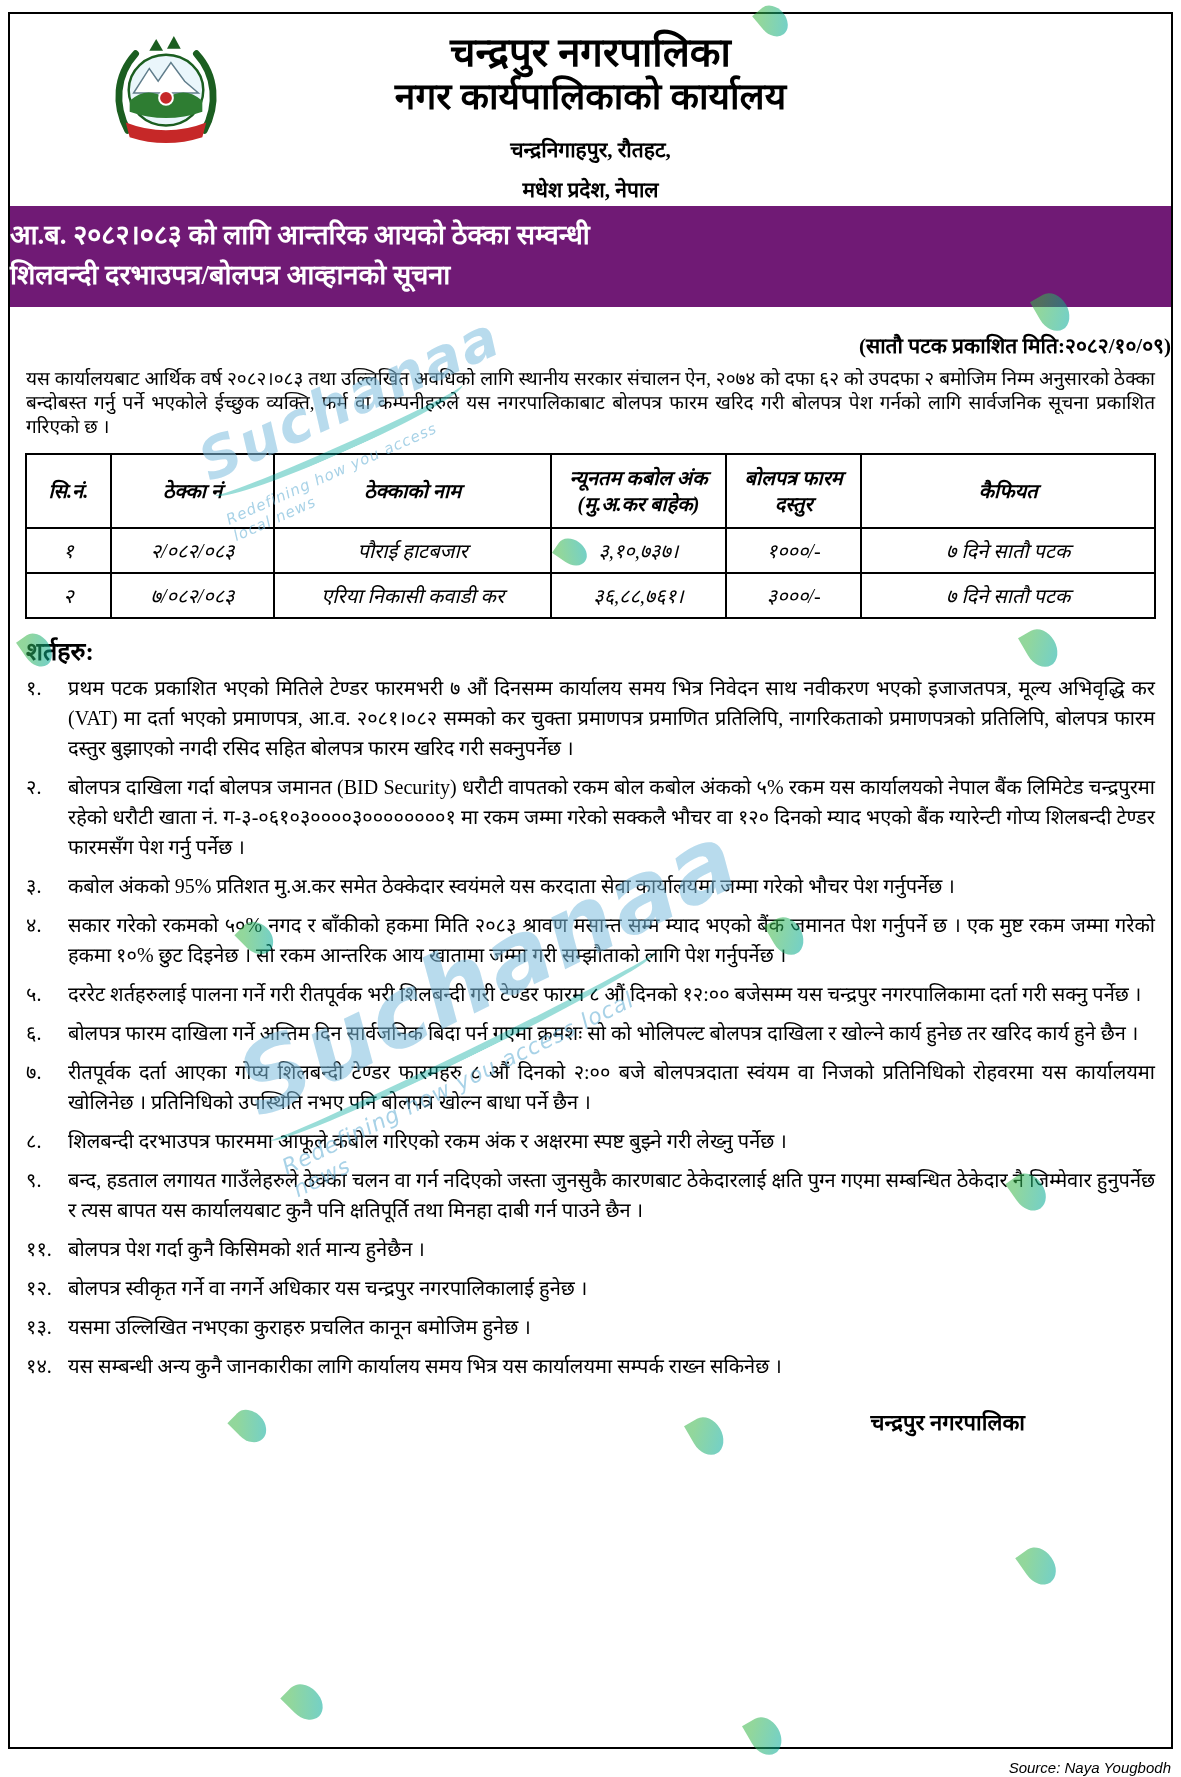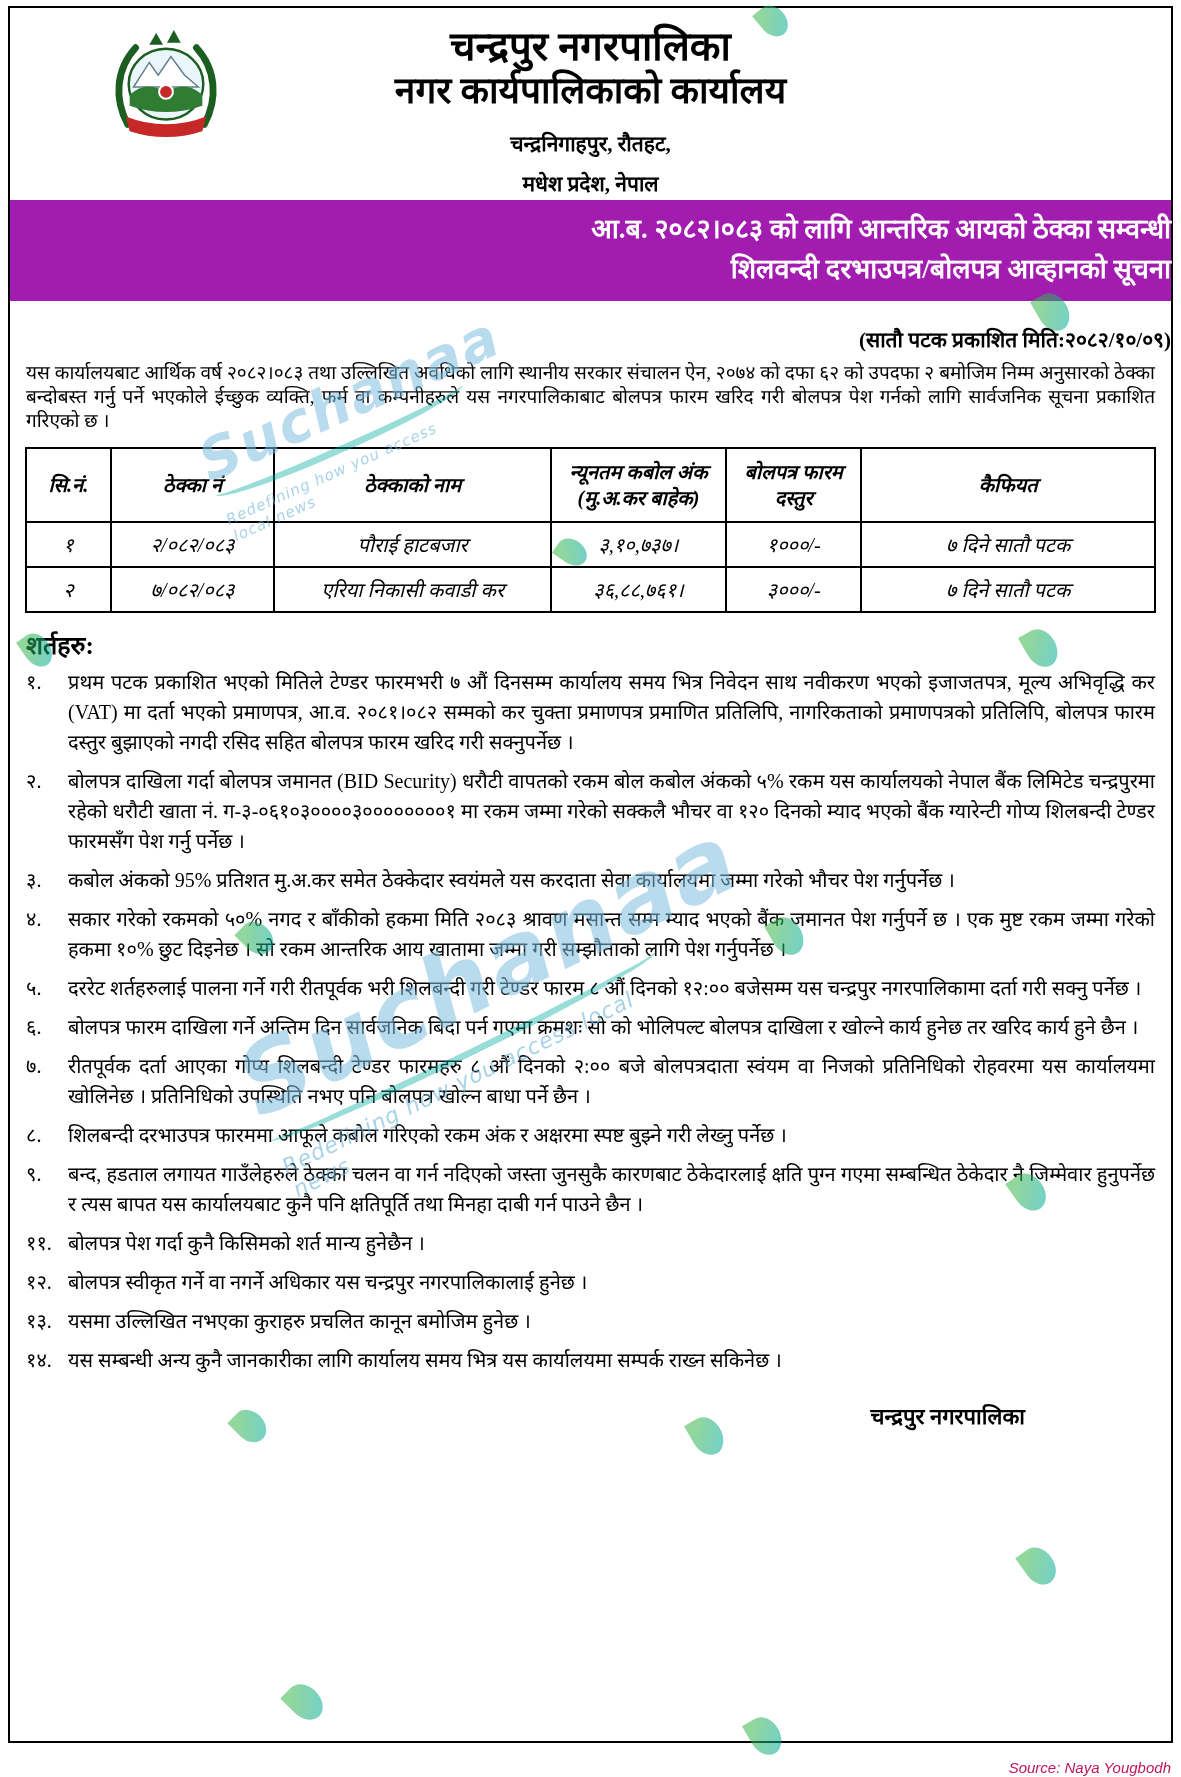"चन्द्रपुर नगरपालिका" .doc { top: 6px -> 12px }
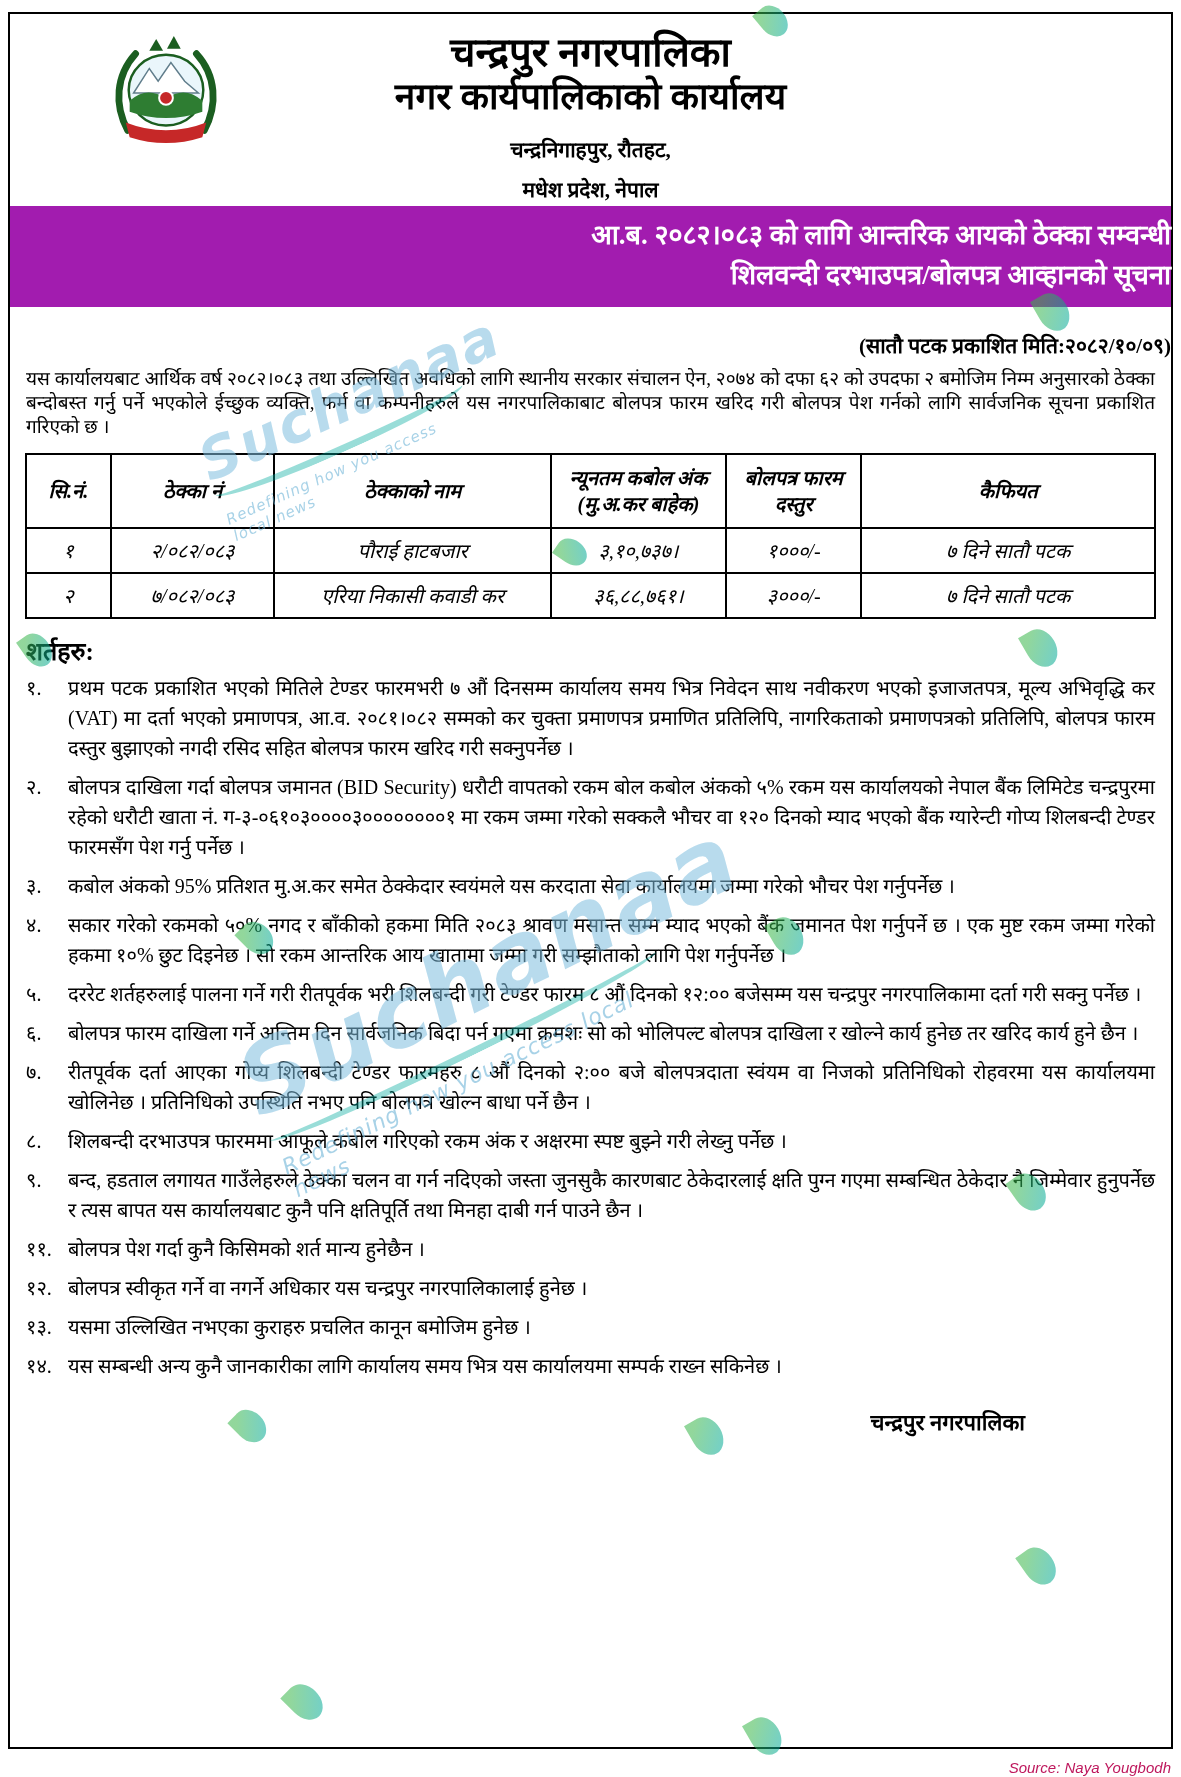"आ.ब. २०८२।०८३ को लागि आन्तरिक" .banner { background: #a21caf -> #701a75; text-align: right -> left }
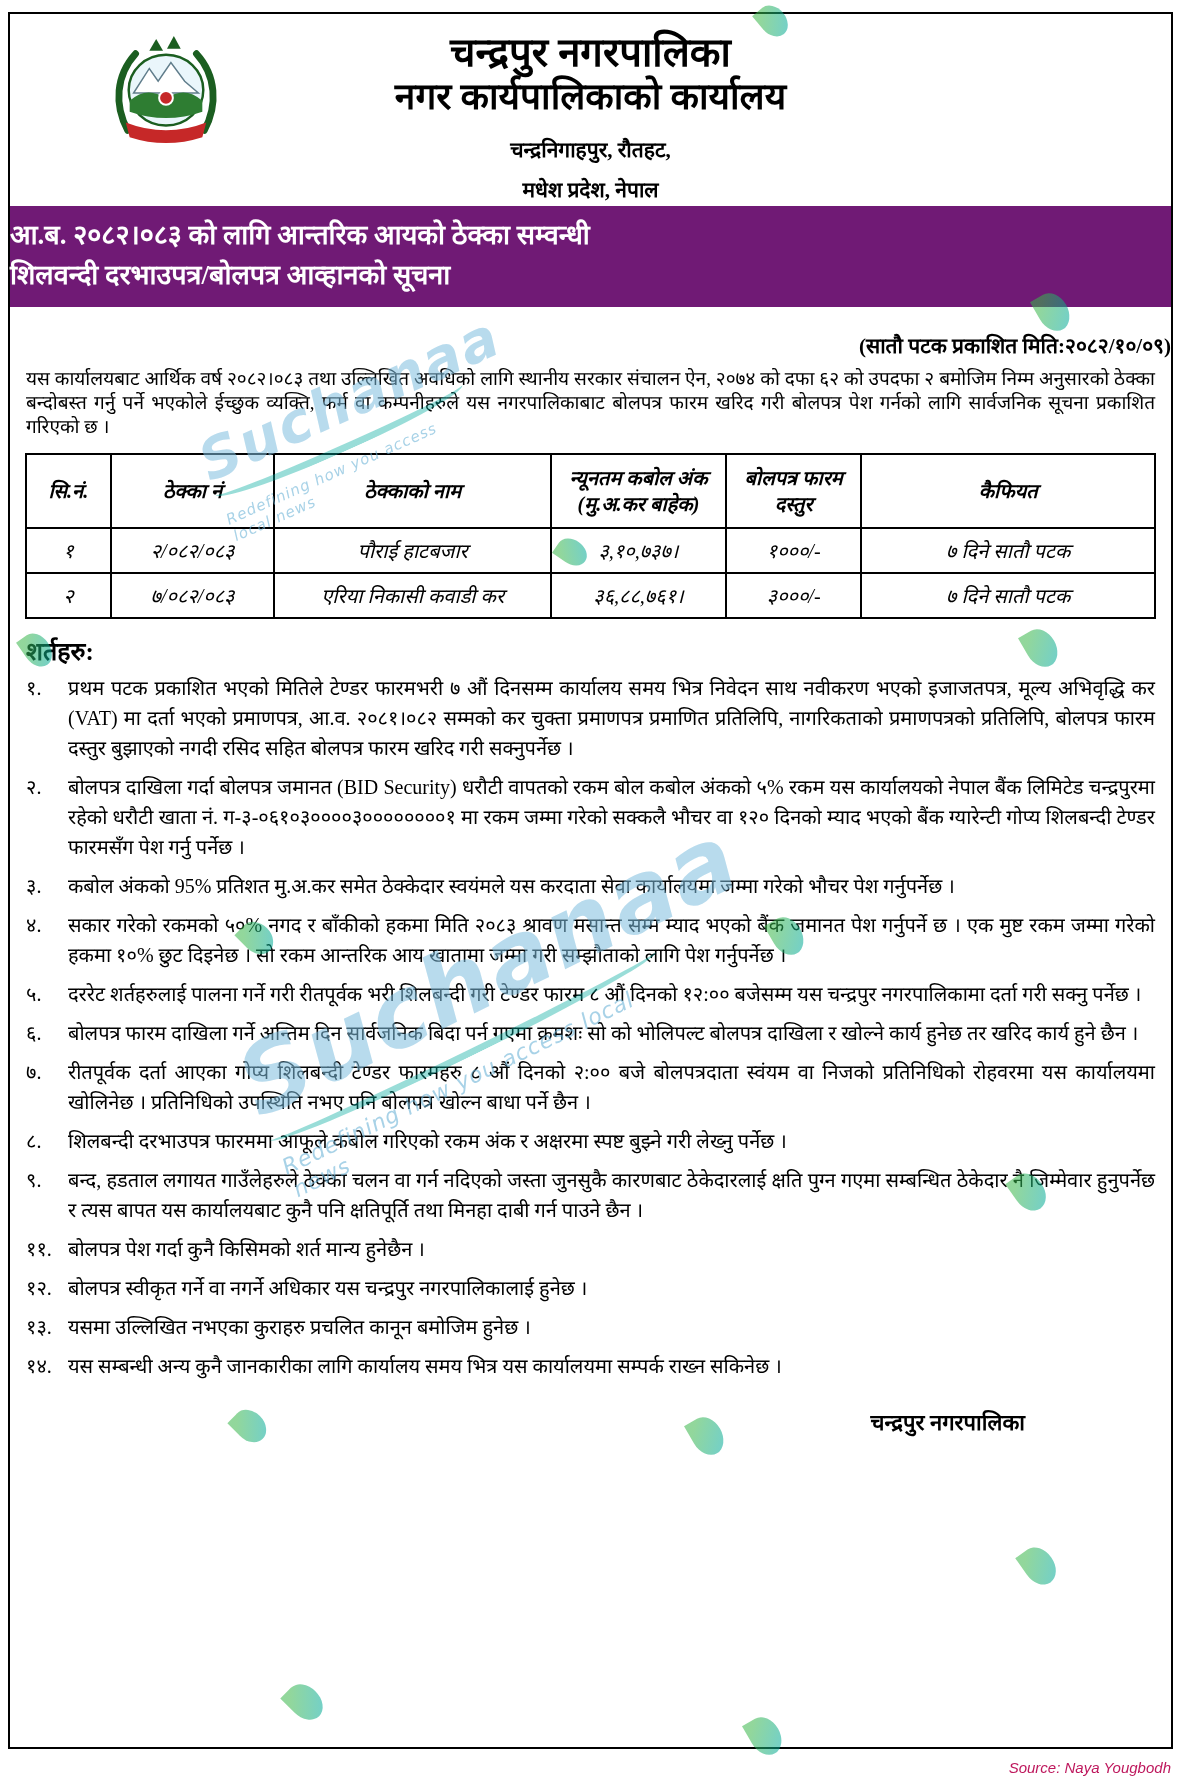"Source: Naya Yougbodh" .source { color: #be185d -> #000000 }
